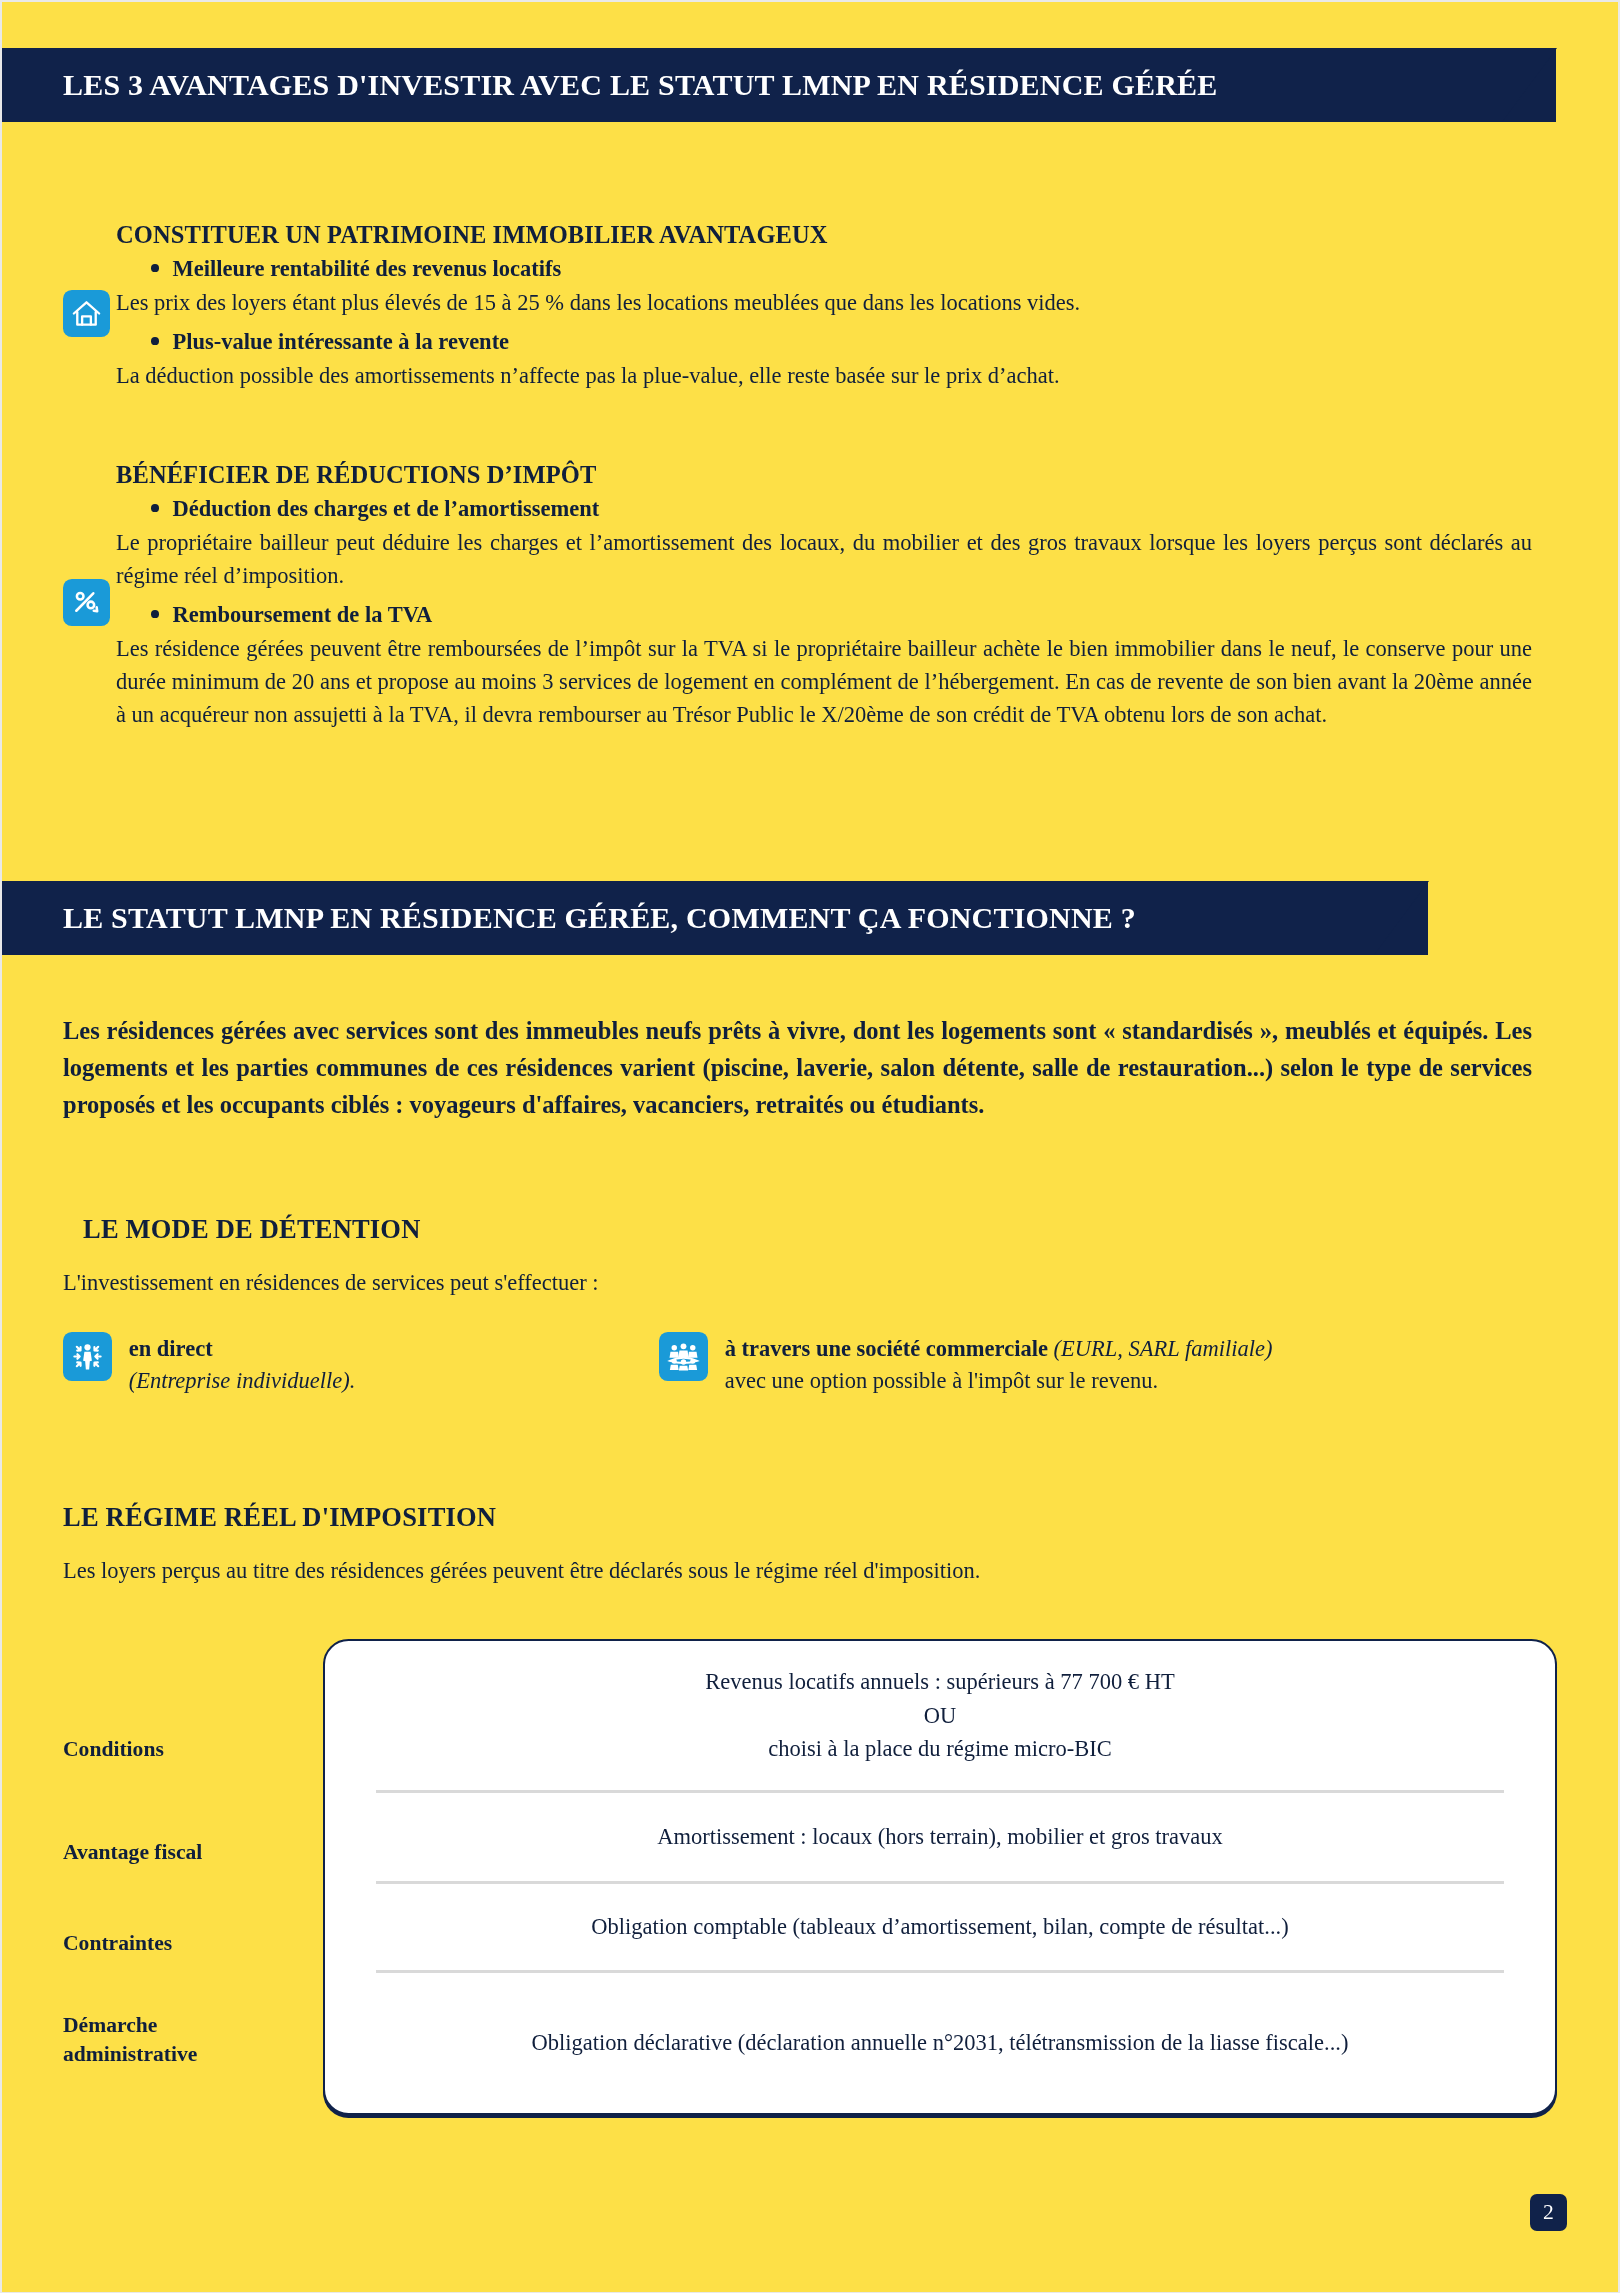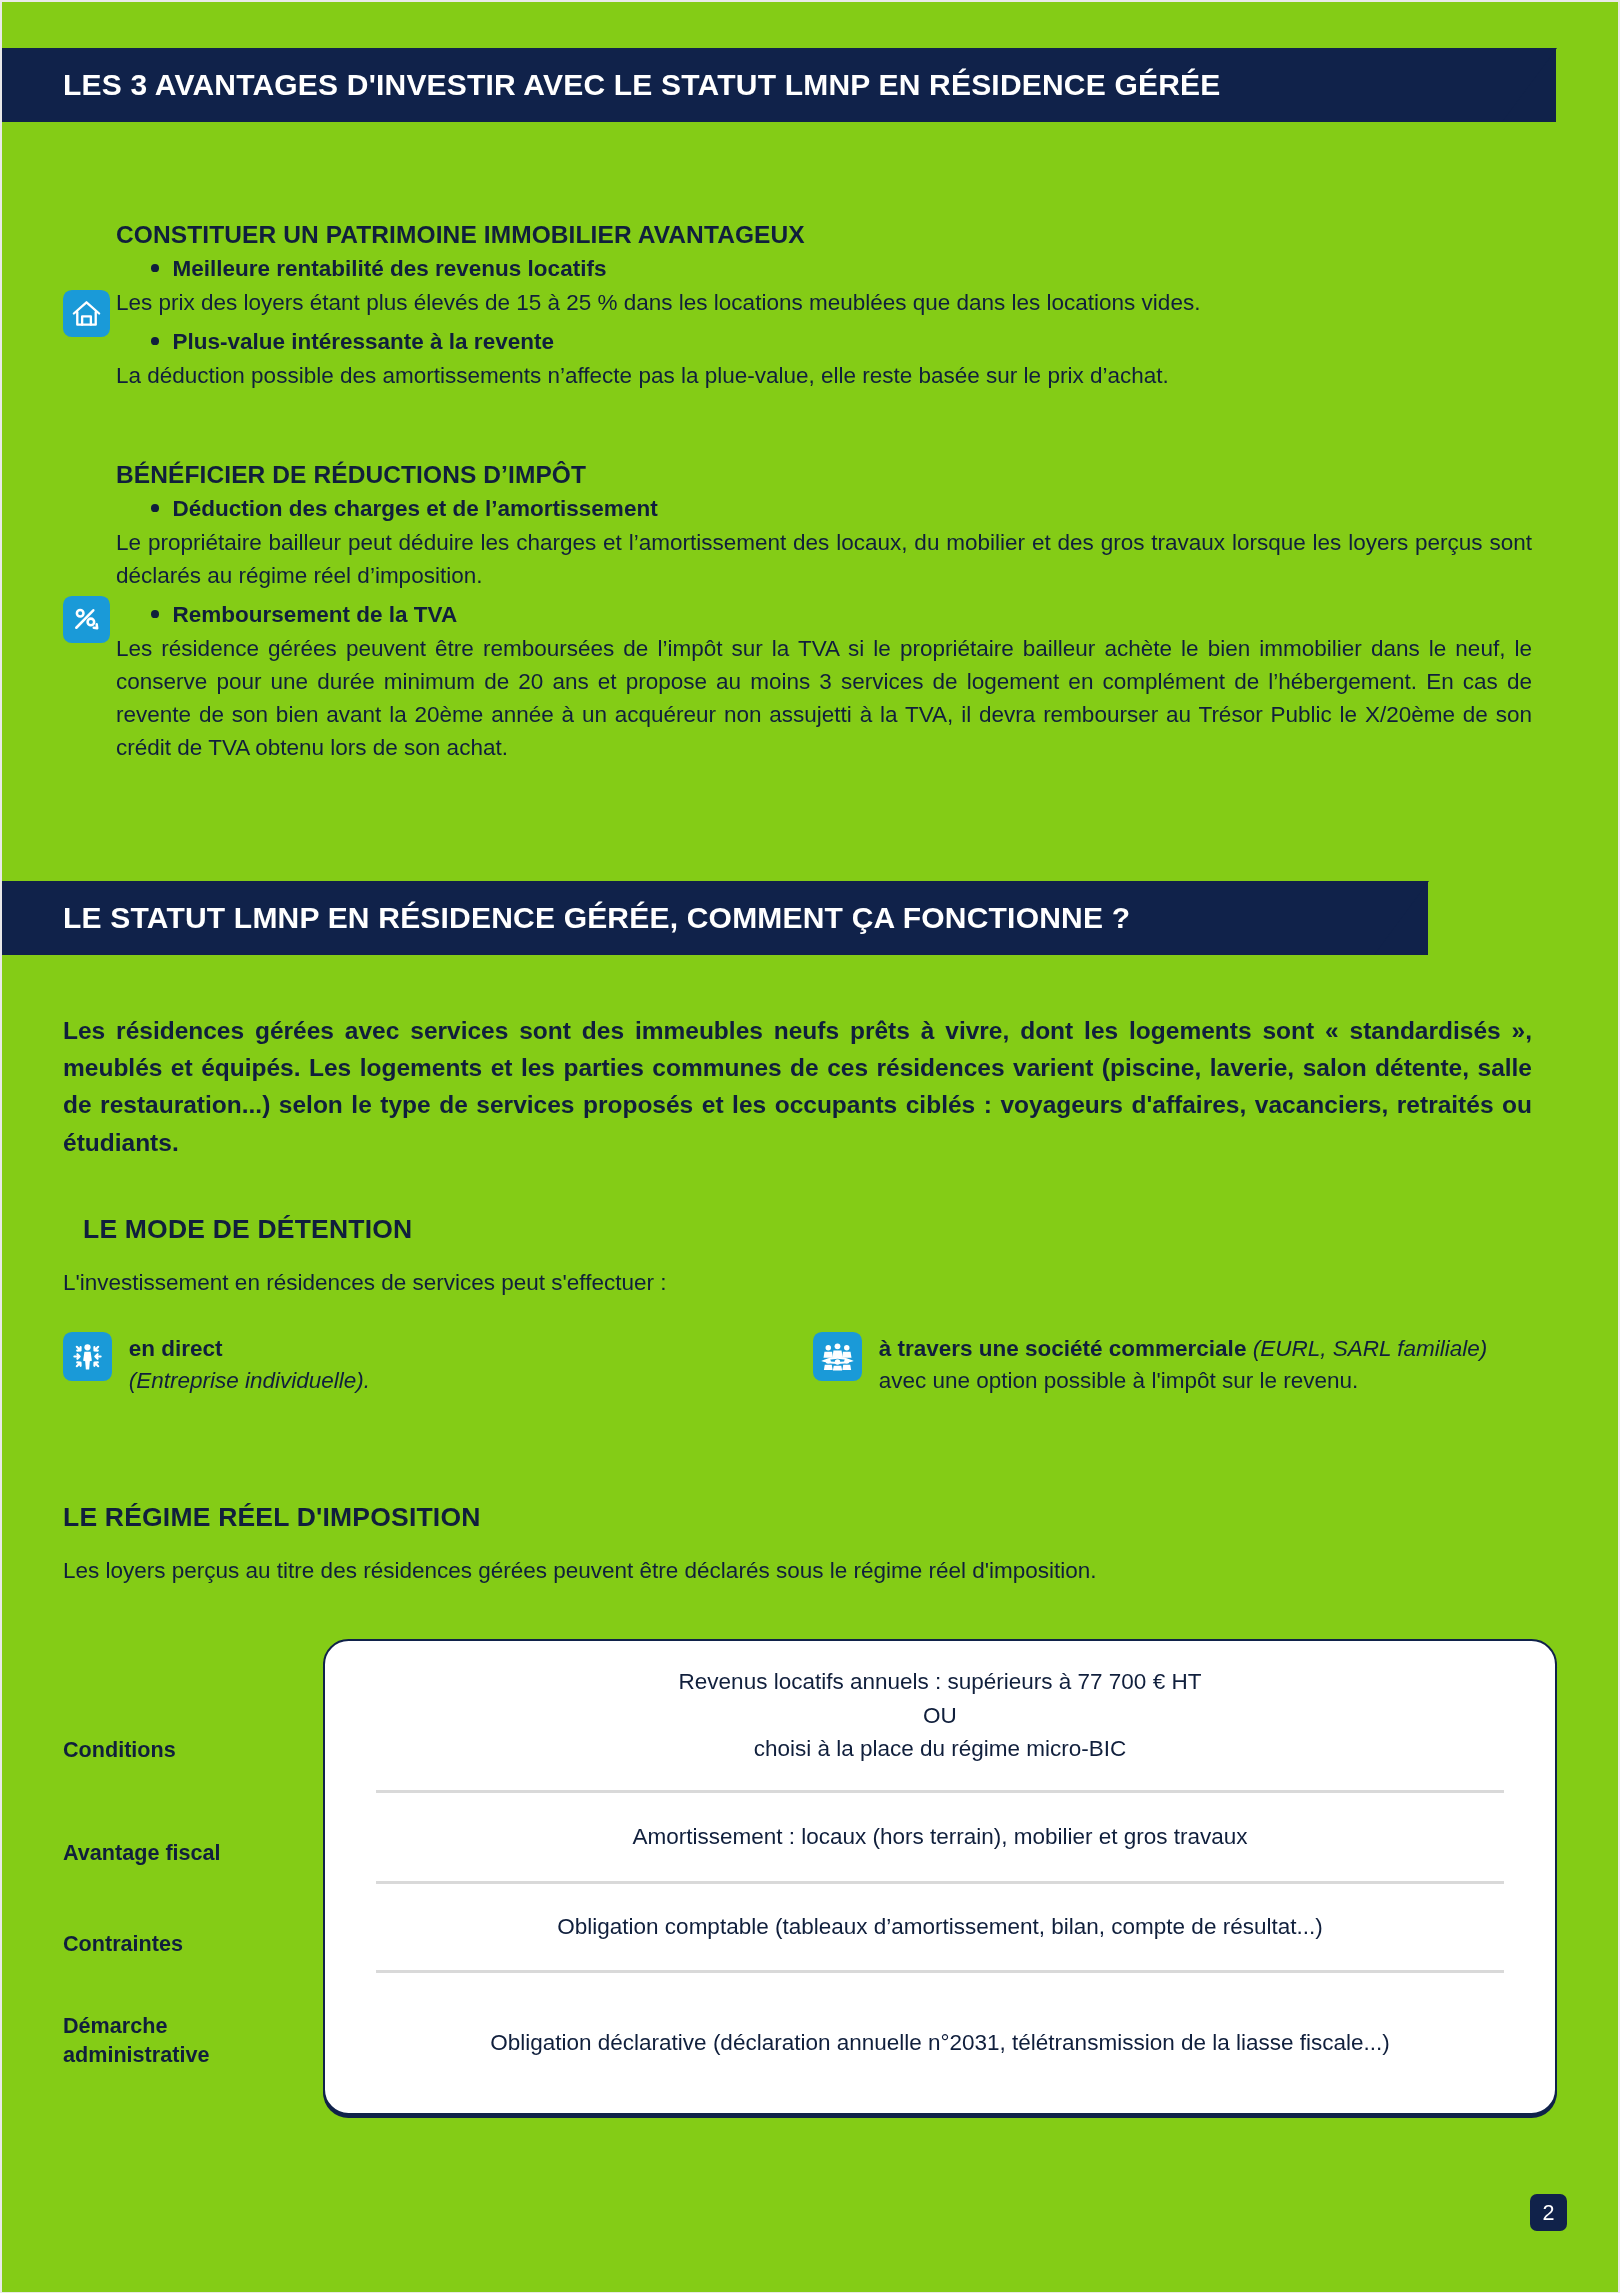"LES 3 AVANTAGES D'INVESTIR AVEC" .page { background: #84cc16 -> #fde047; font-family: none -> Liberation Serif, serif }
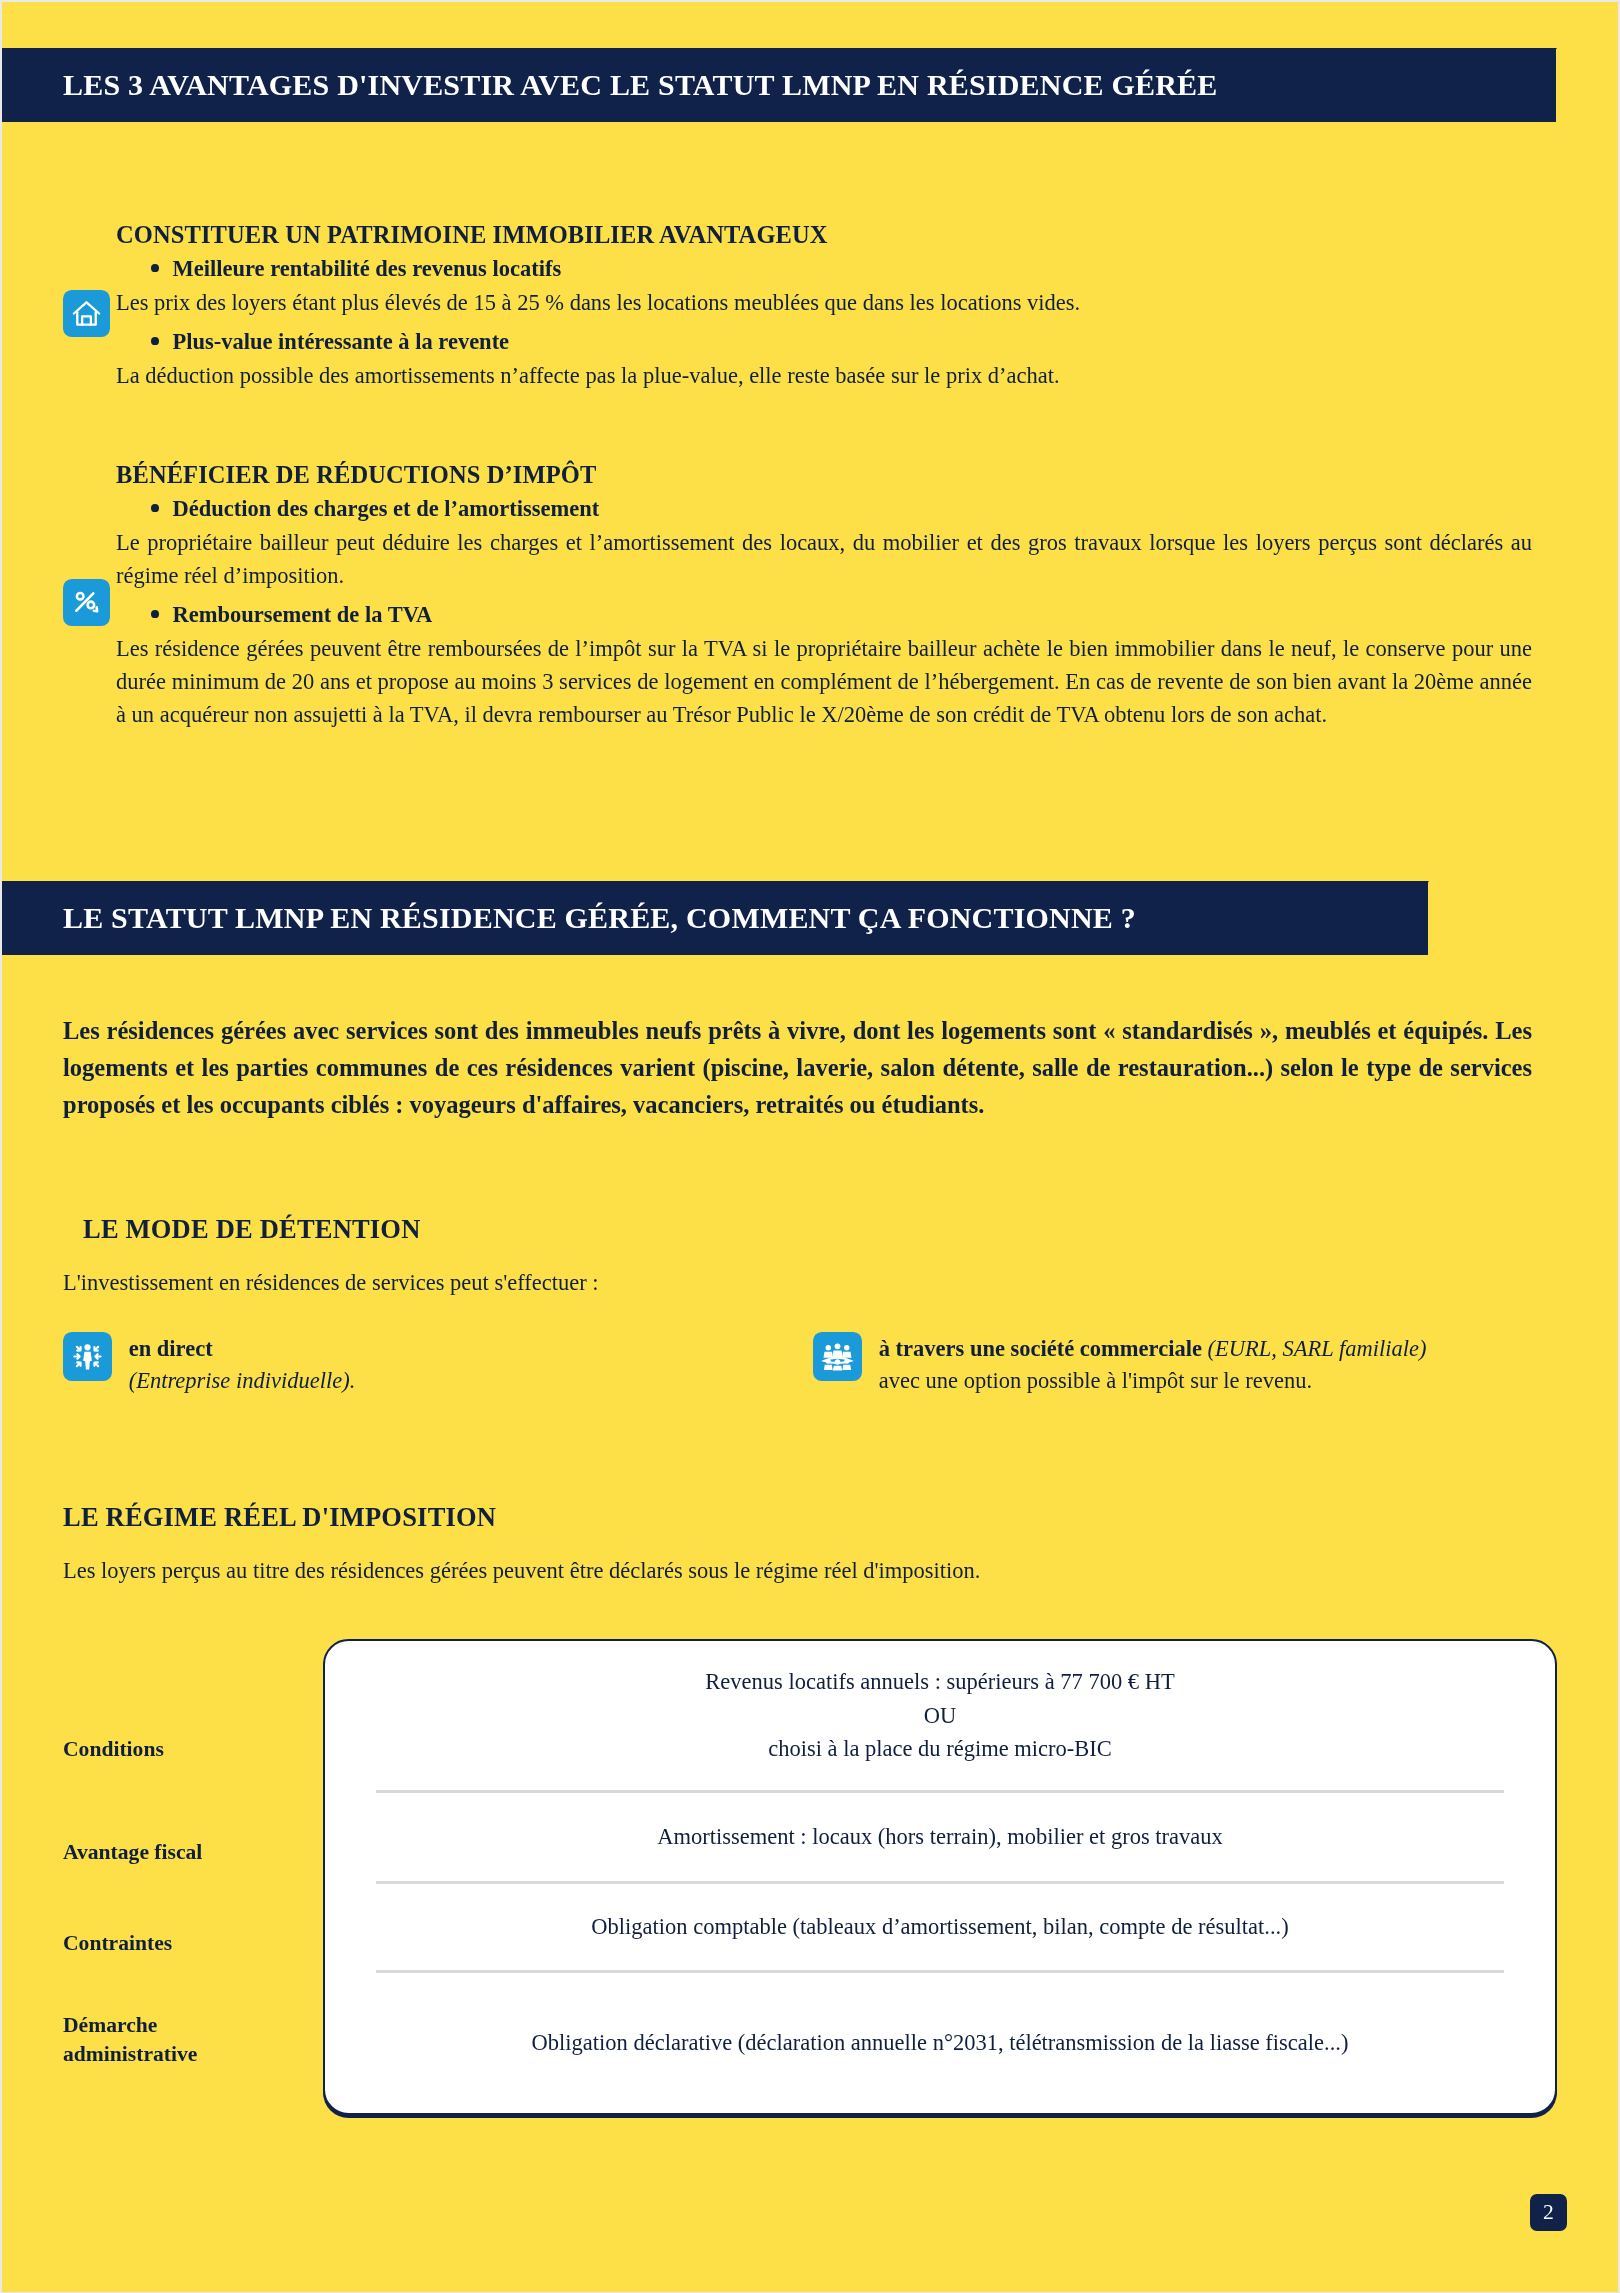"en direct" .mode.left { width: 750px -> 596px }
